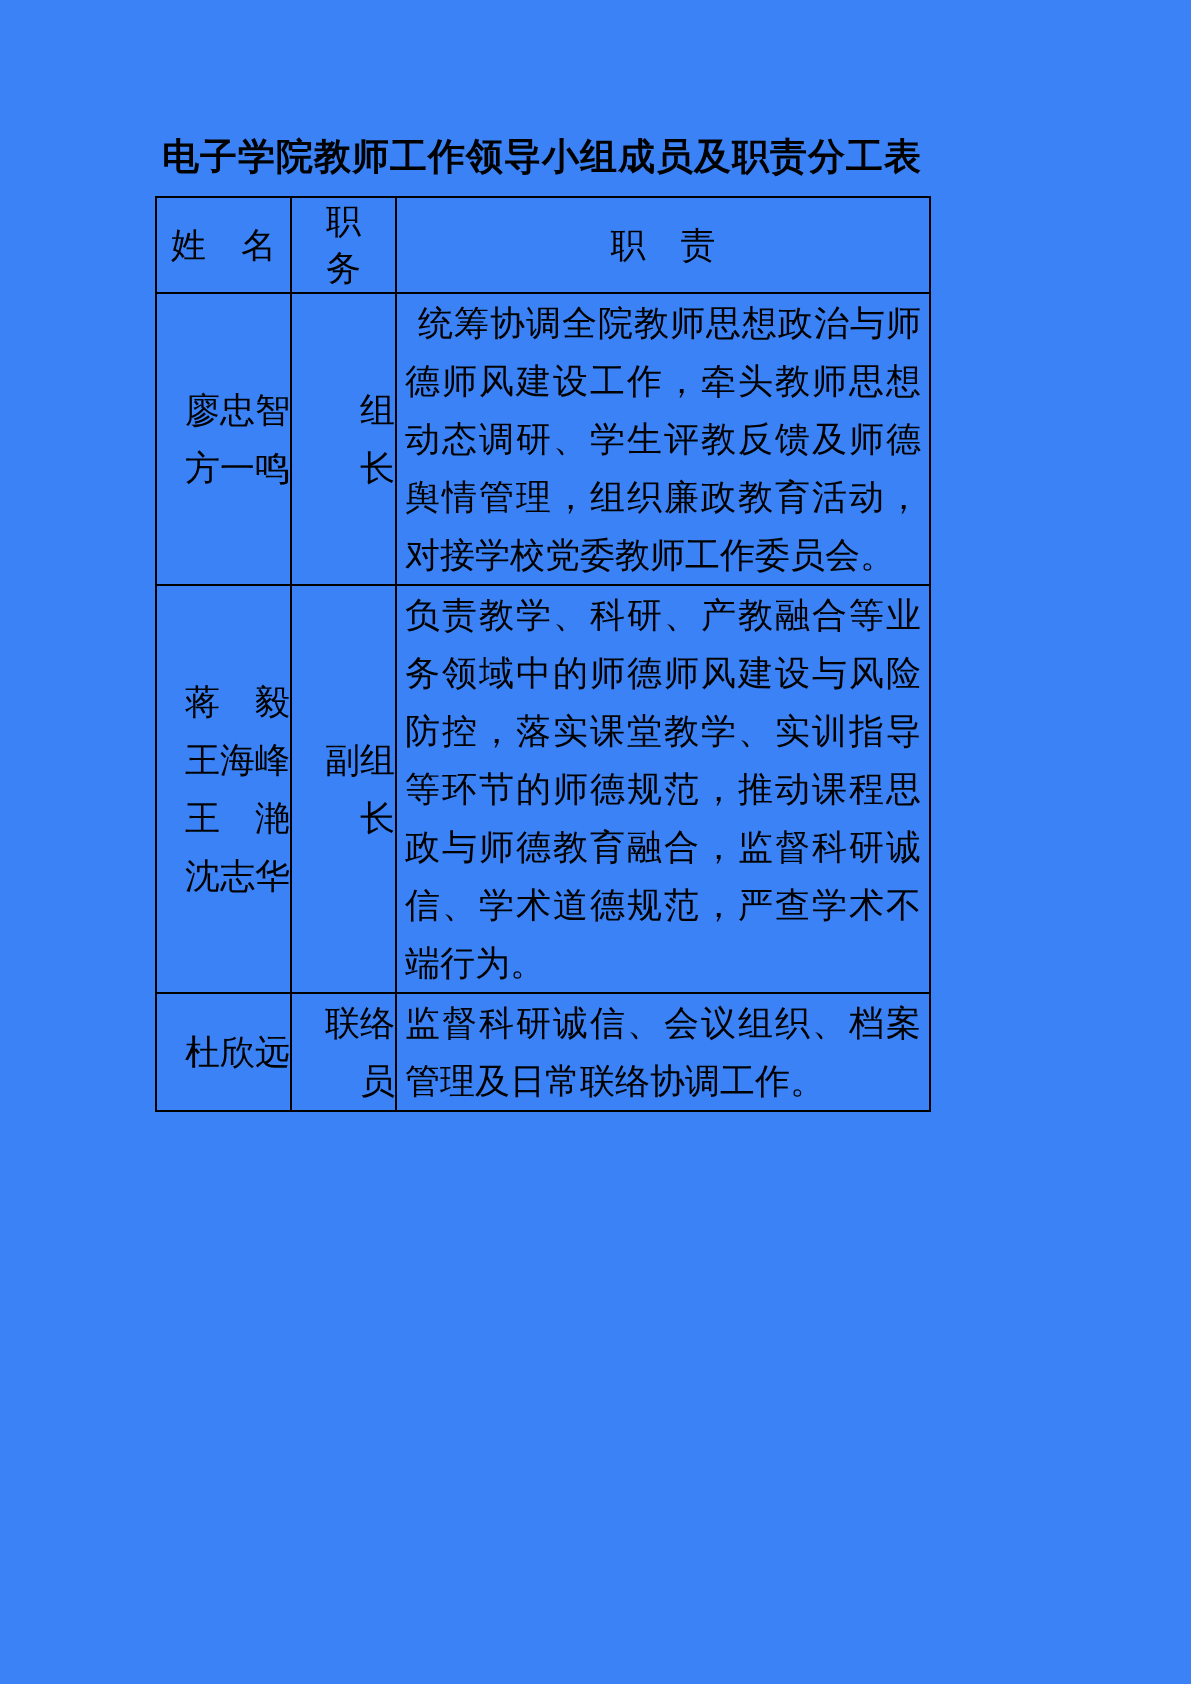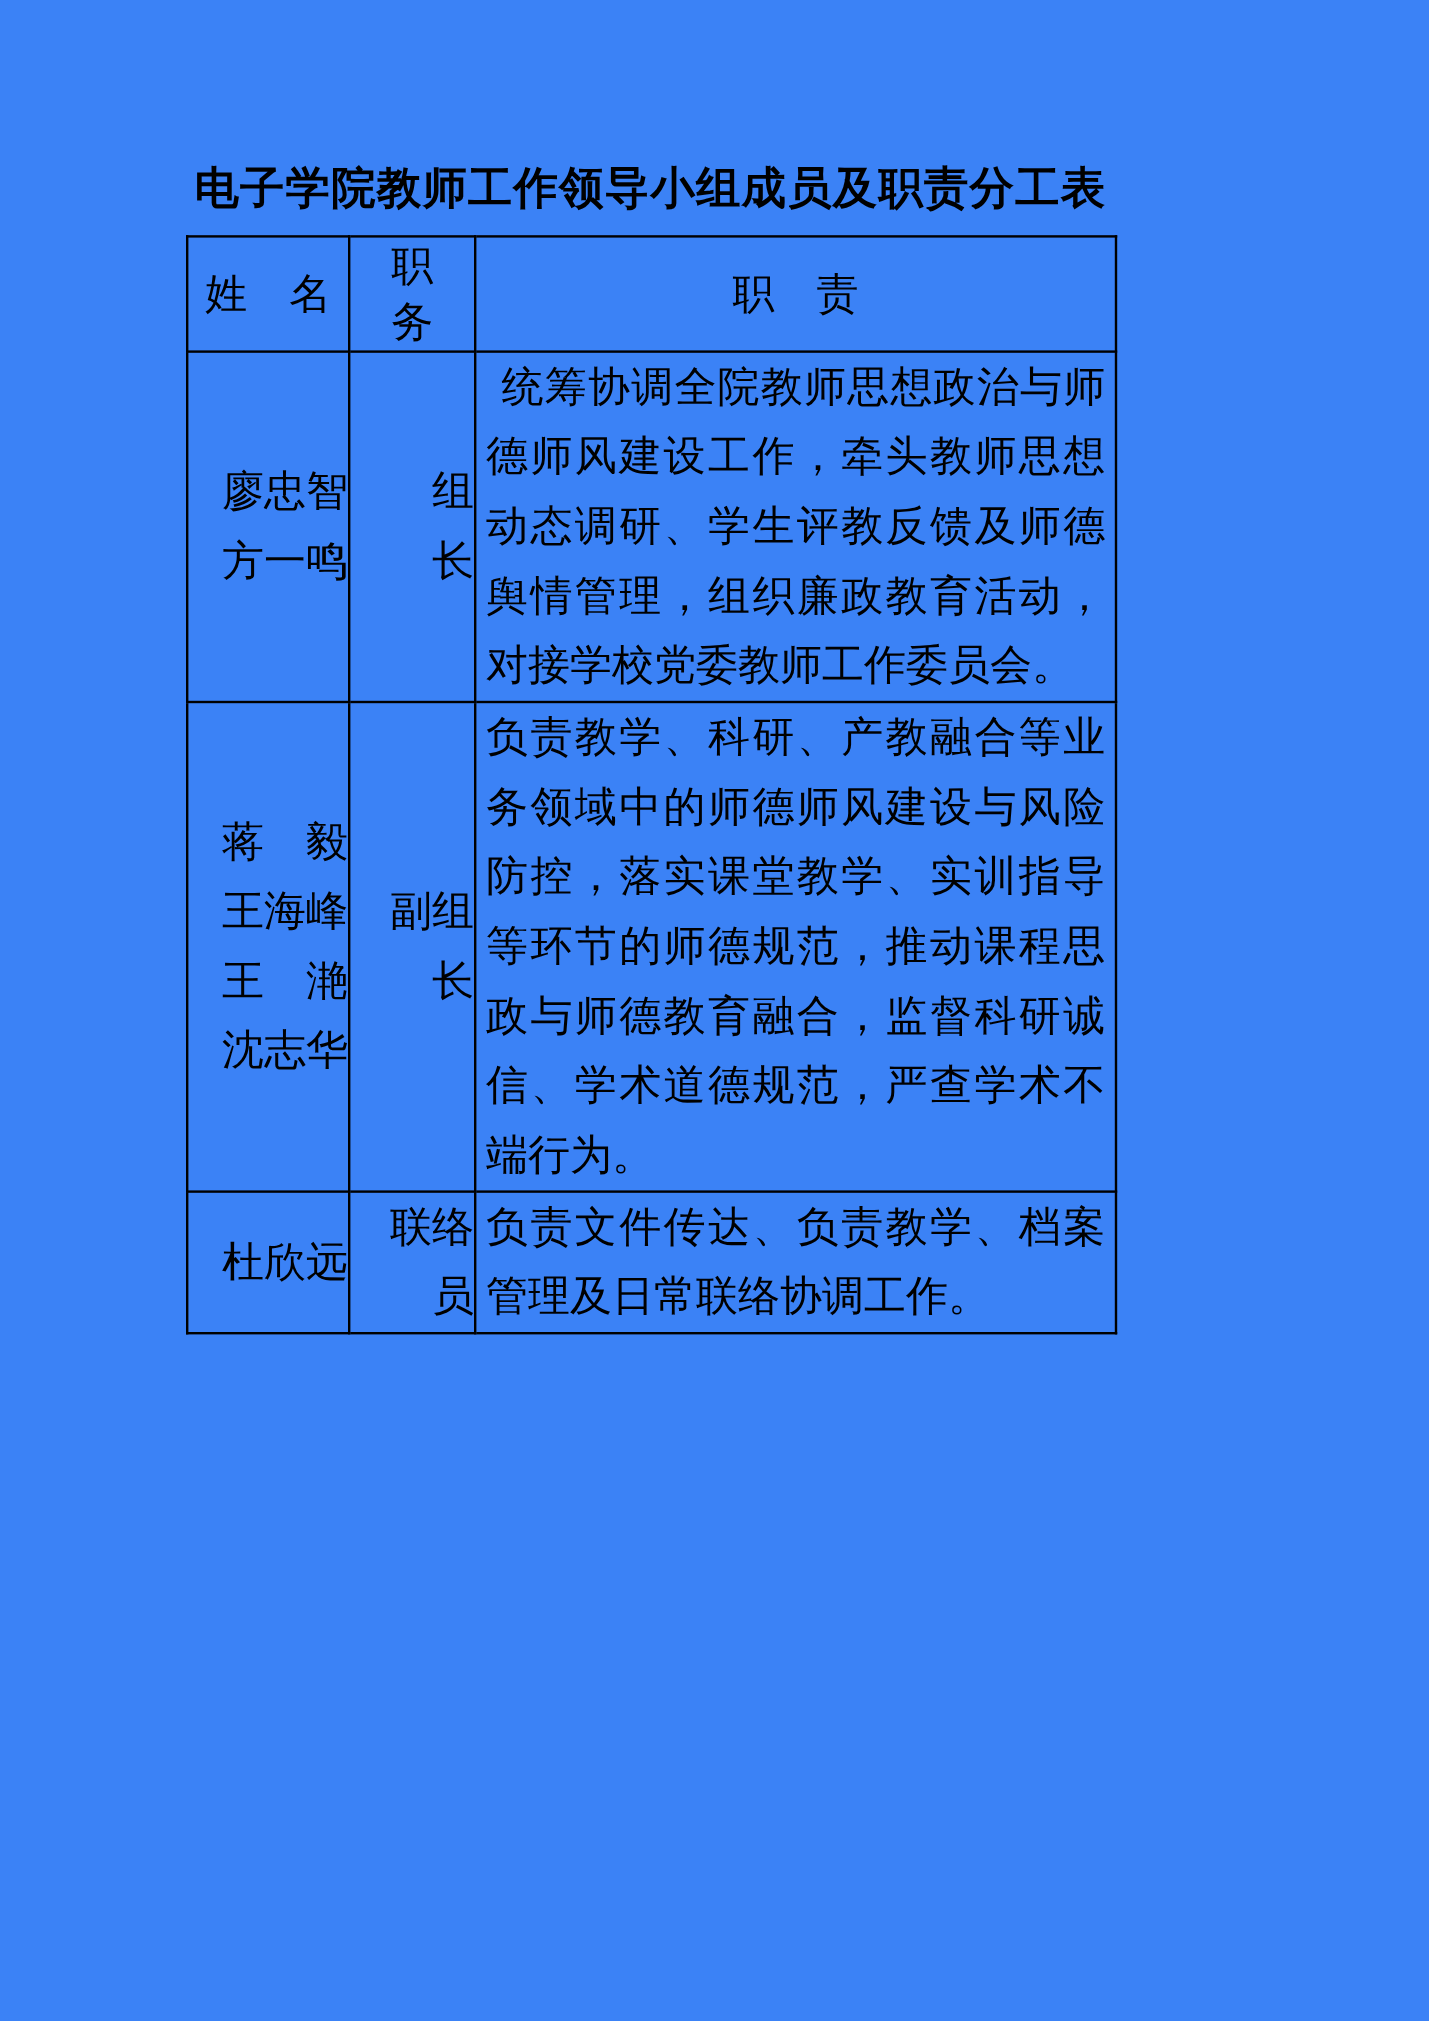"负责文件传达、负责教学、档案管理及日常联络协调工作。" td.cell-duty { text: 负责文件传达、负责教学 -> 监督科研诚信、会议组织 }
